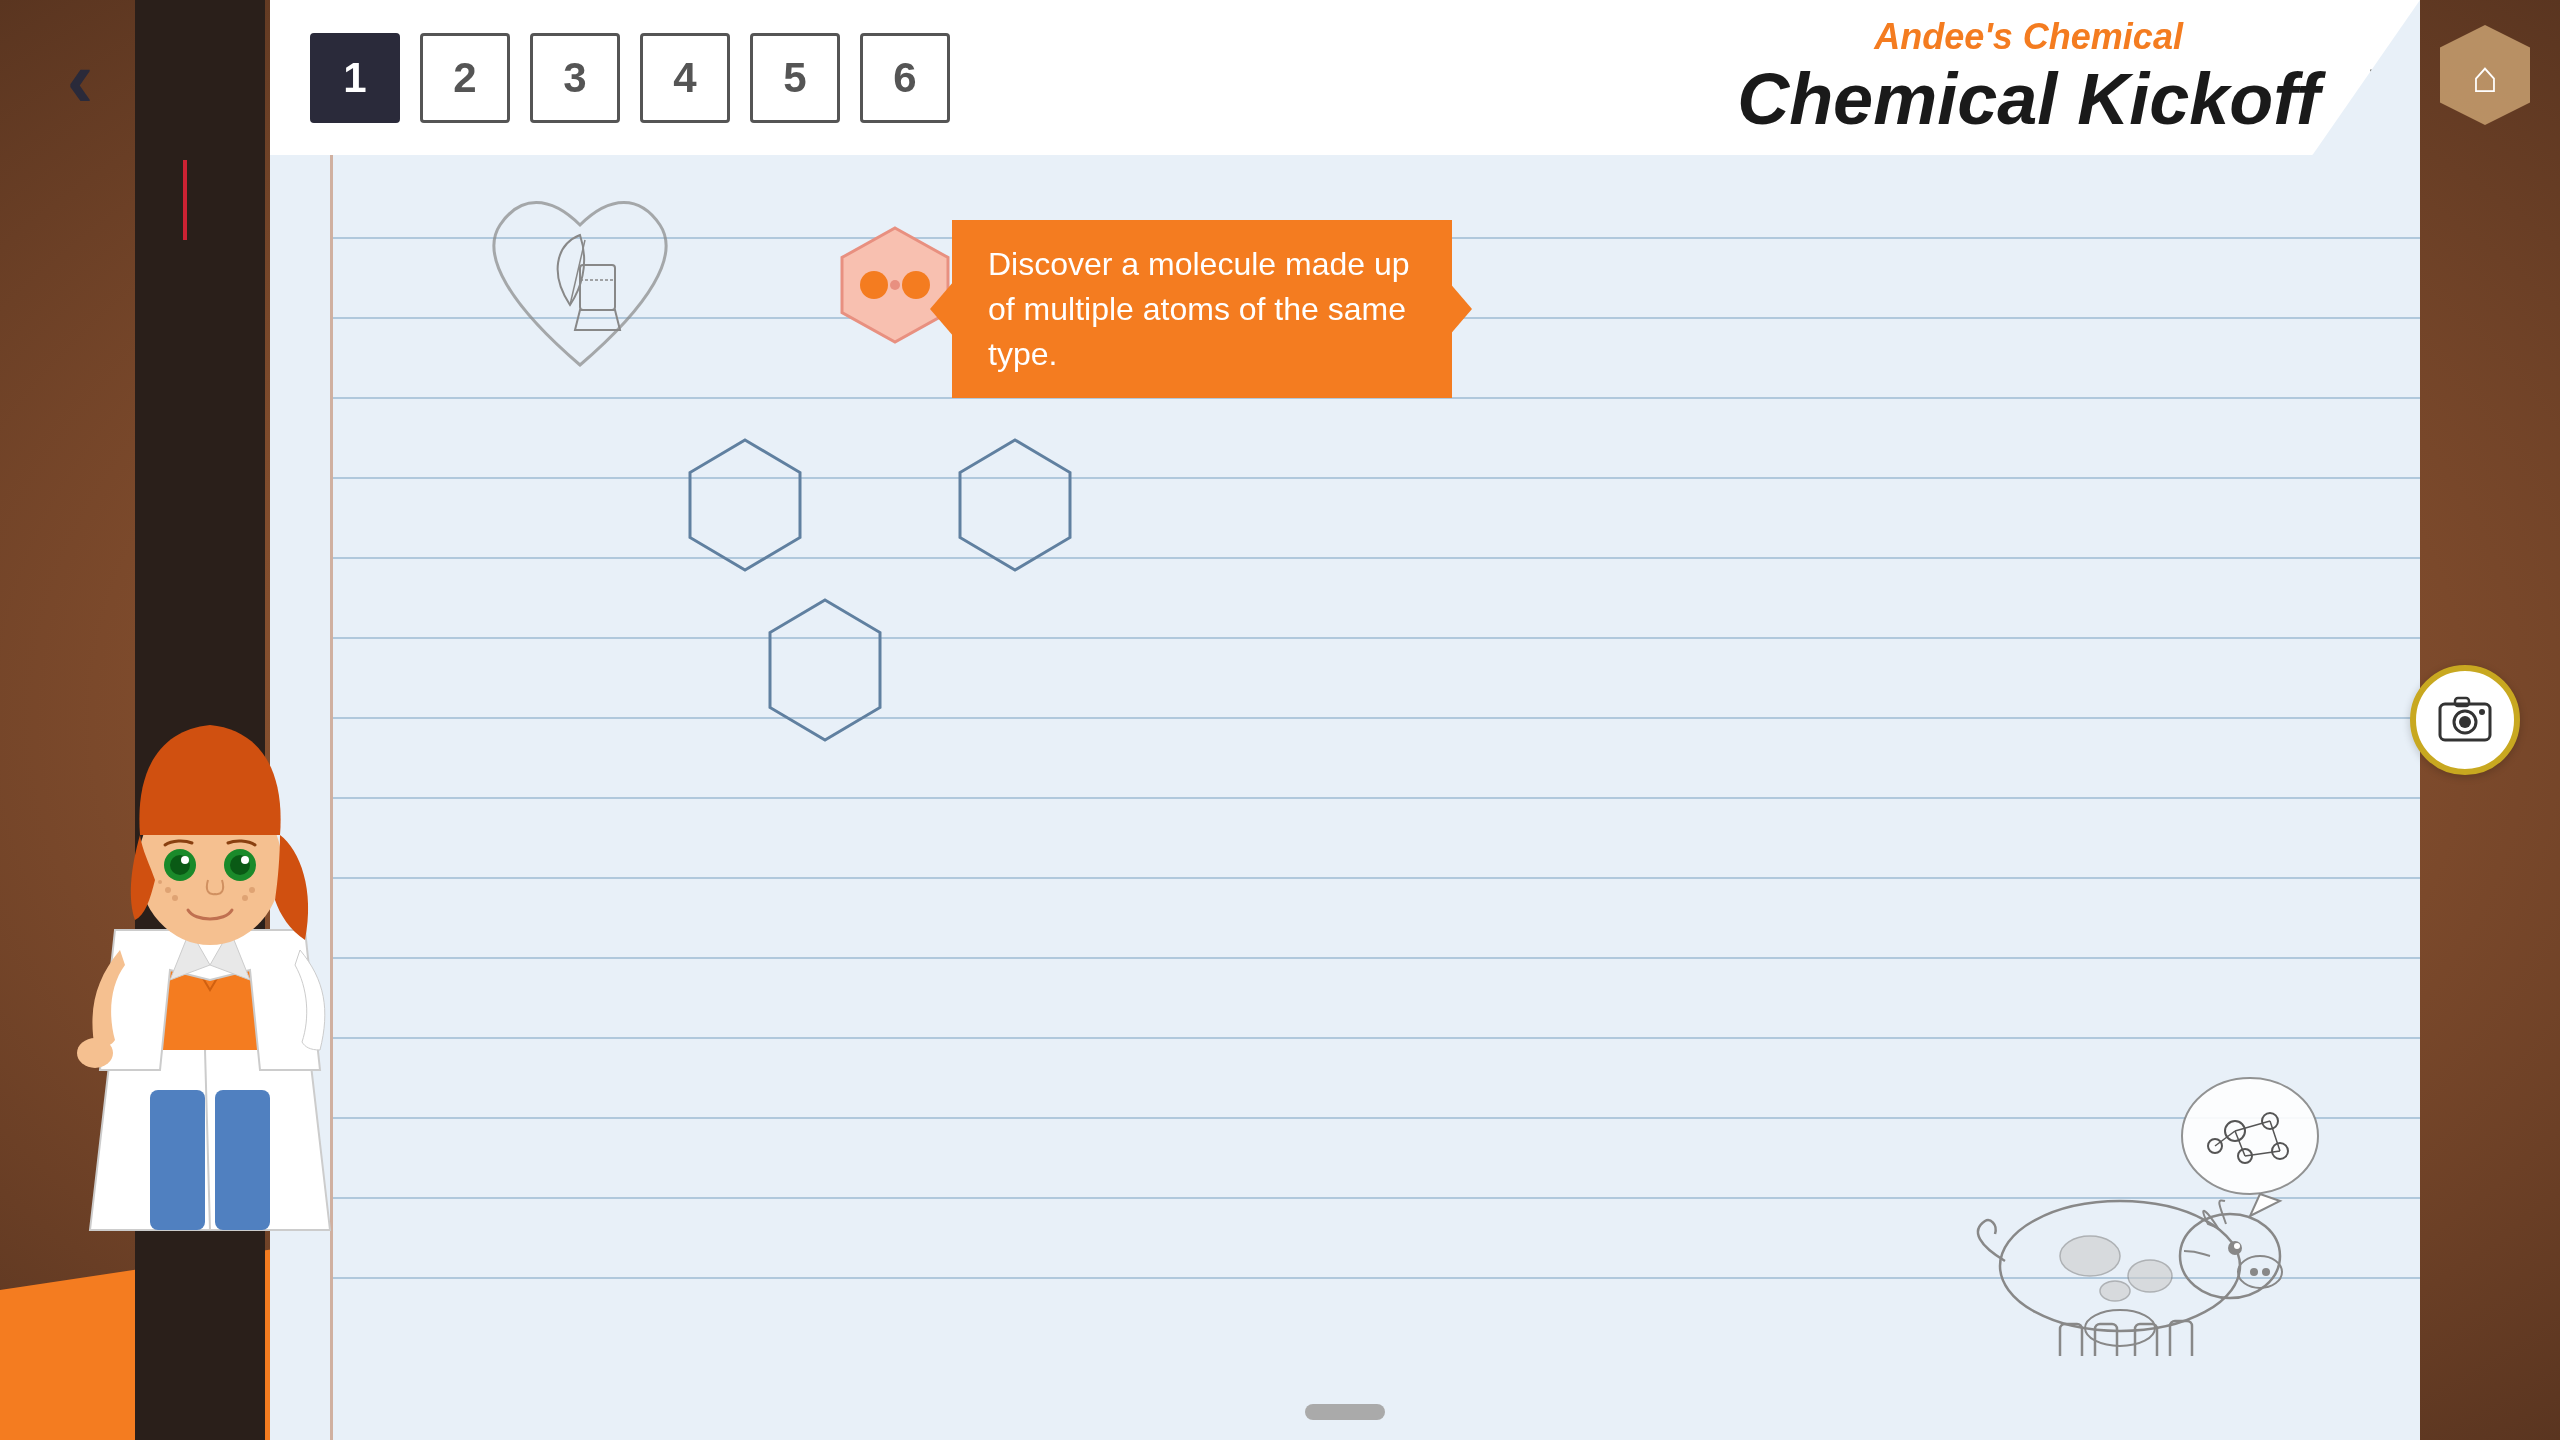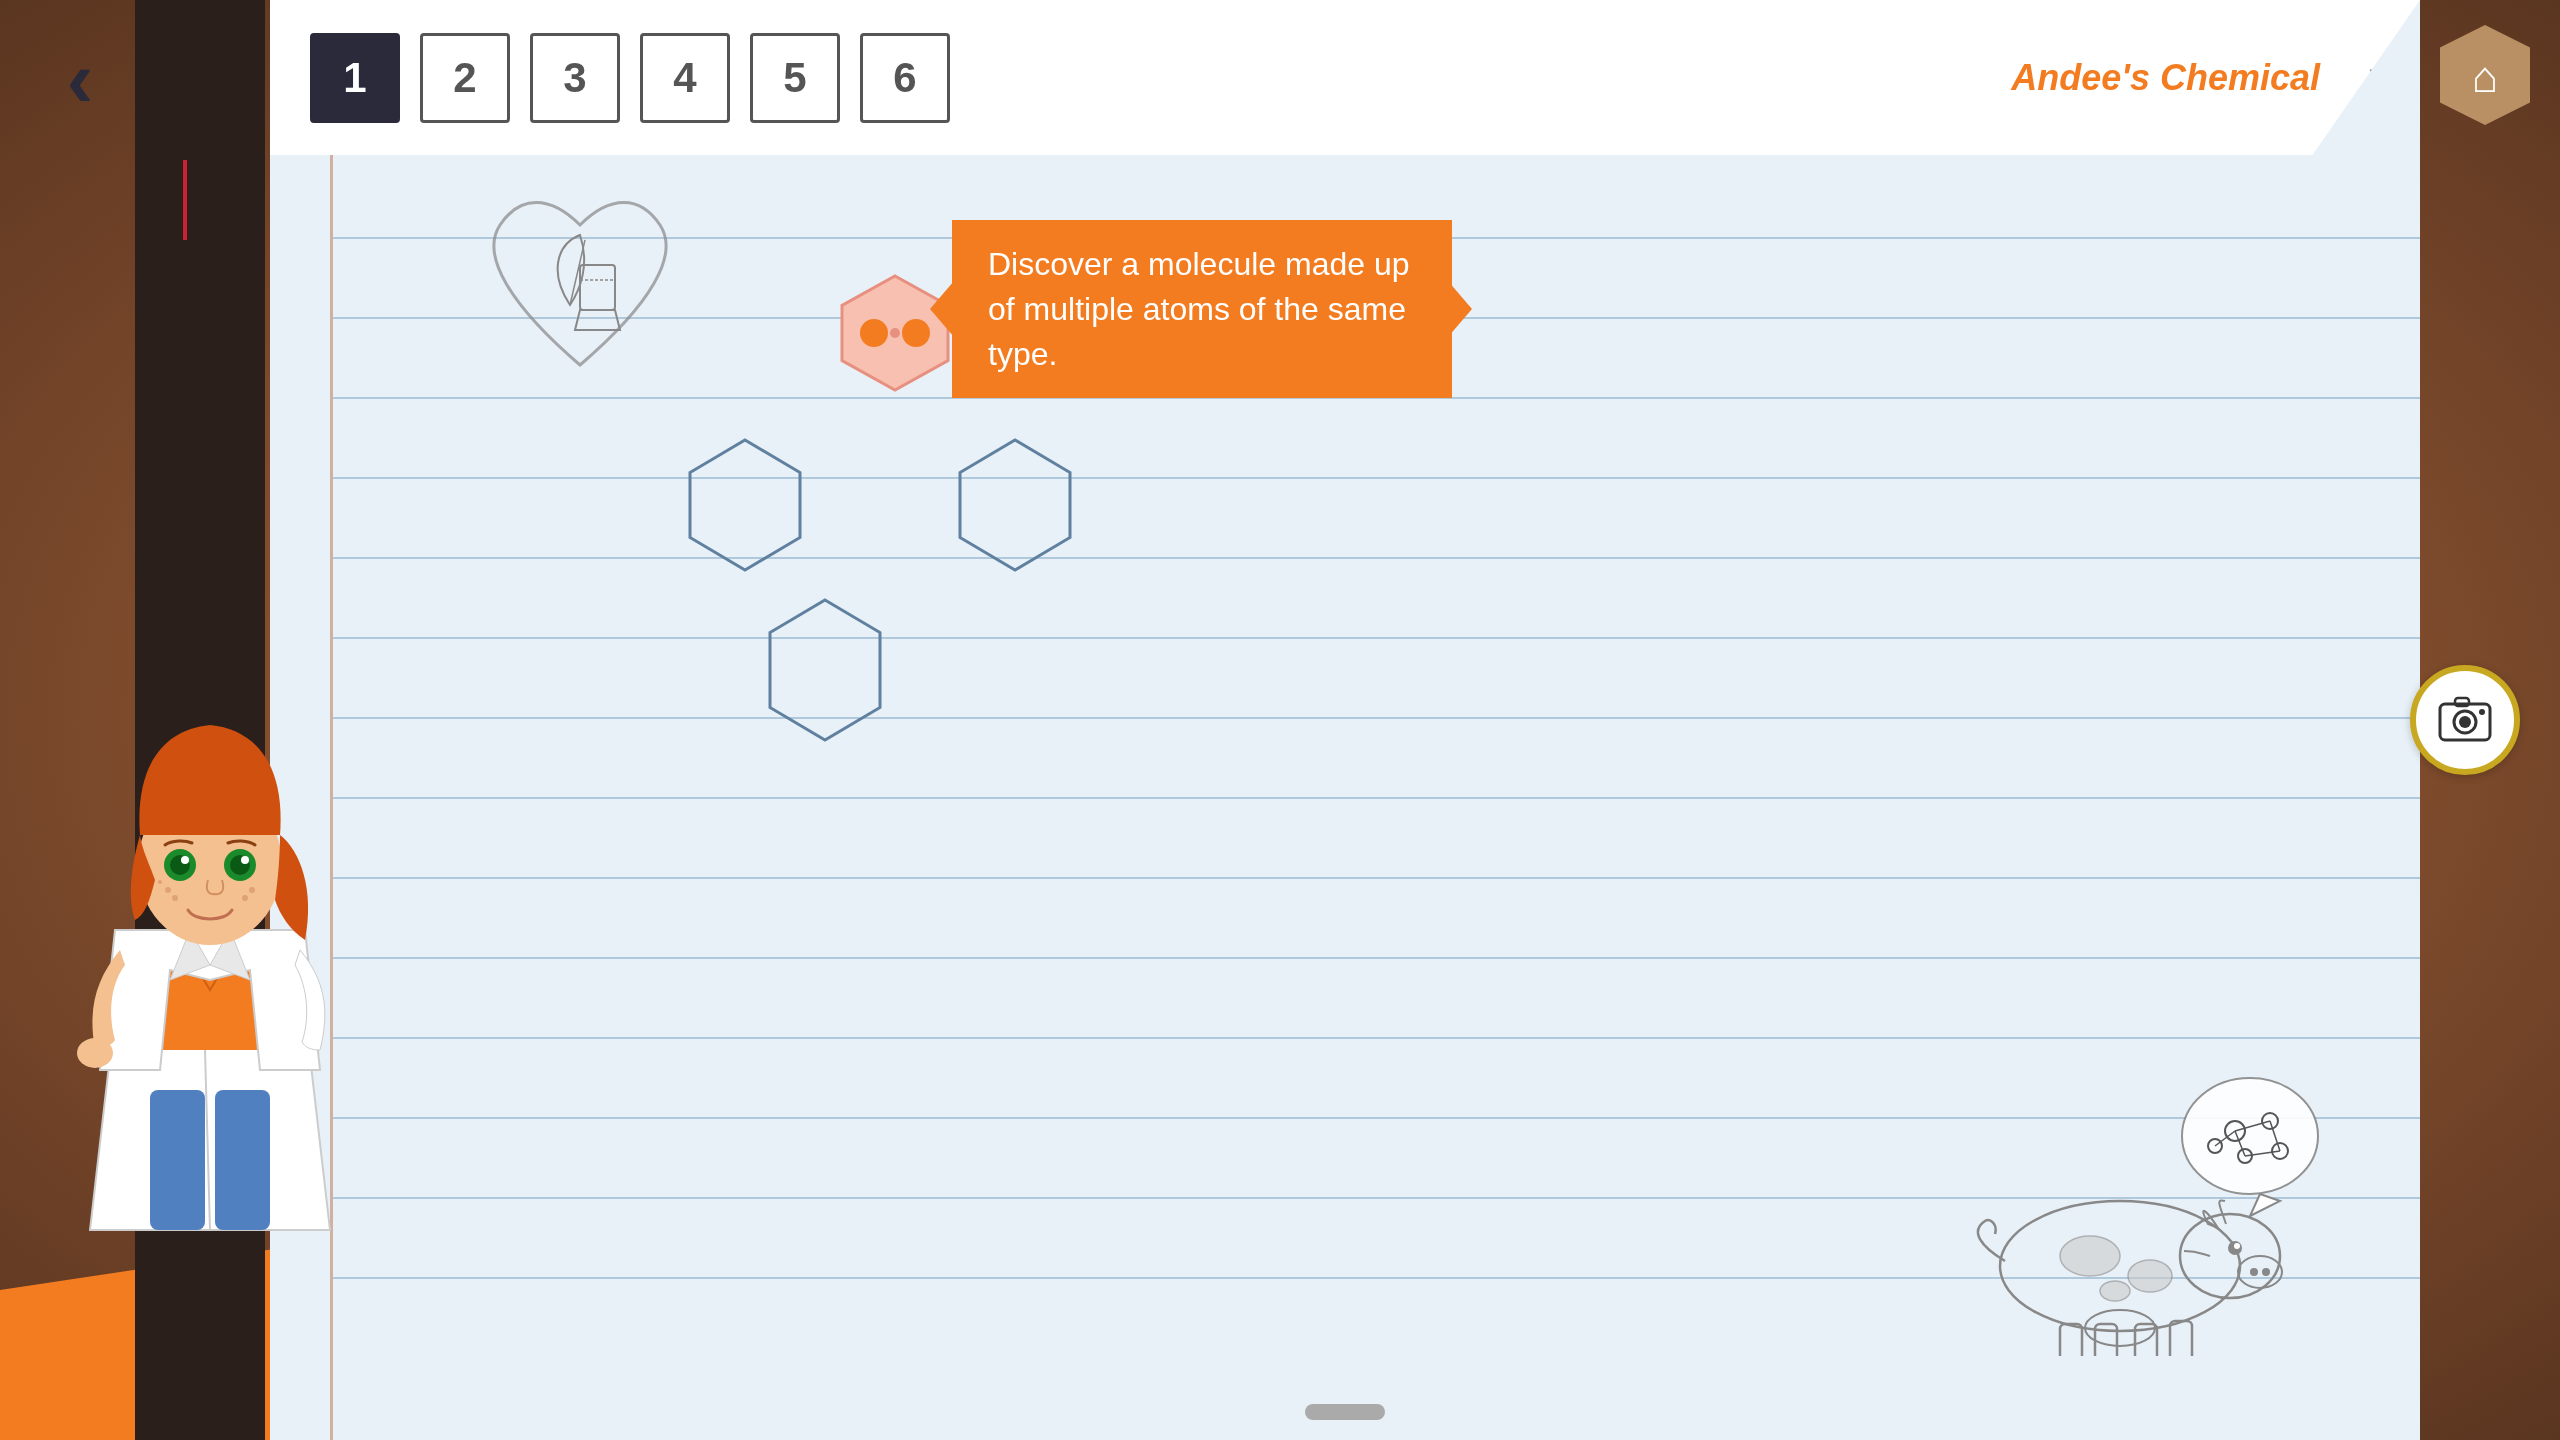"Chemical Kickoff" div.journal-title { html: none -> <div>Chemical Kickoff</div> }
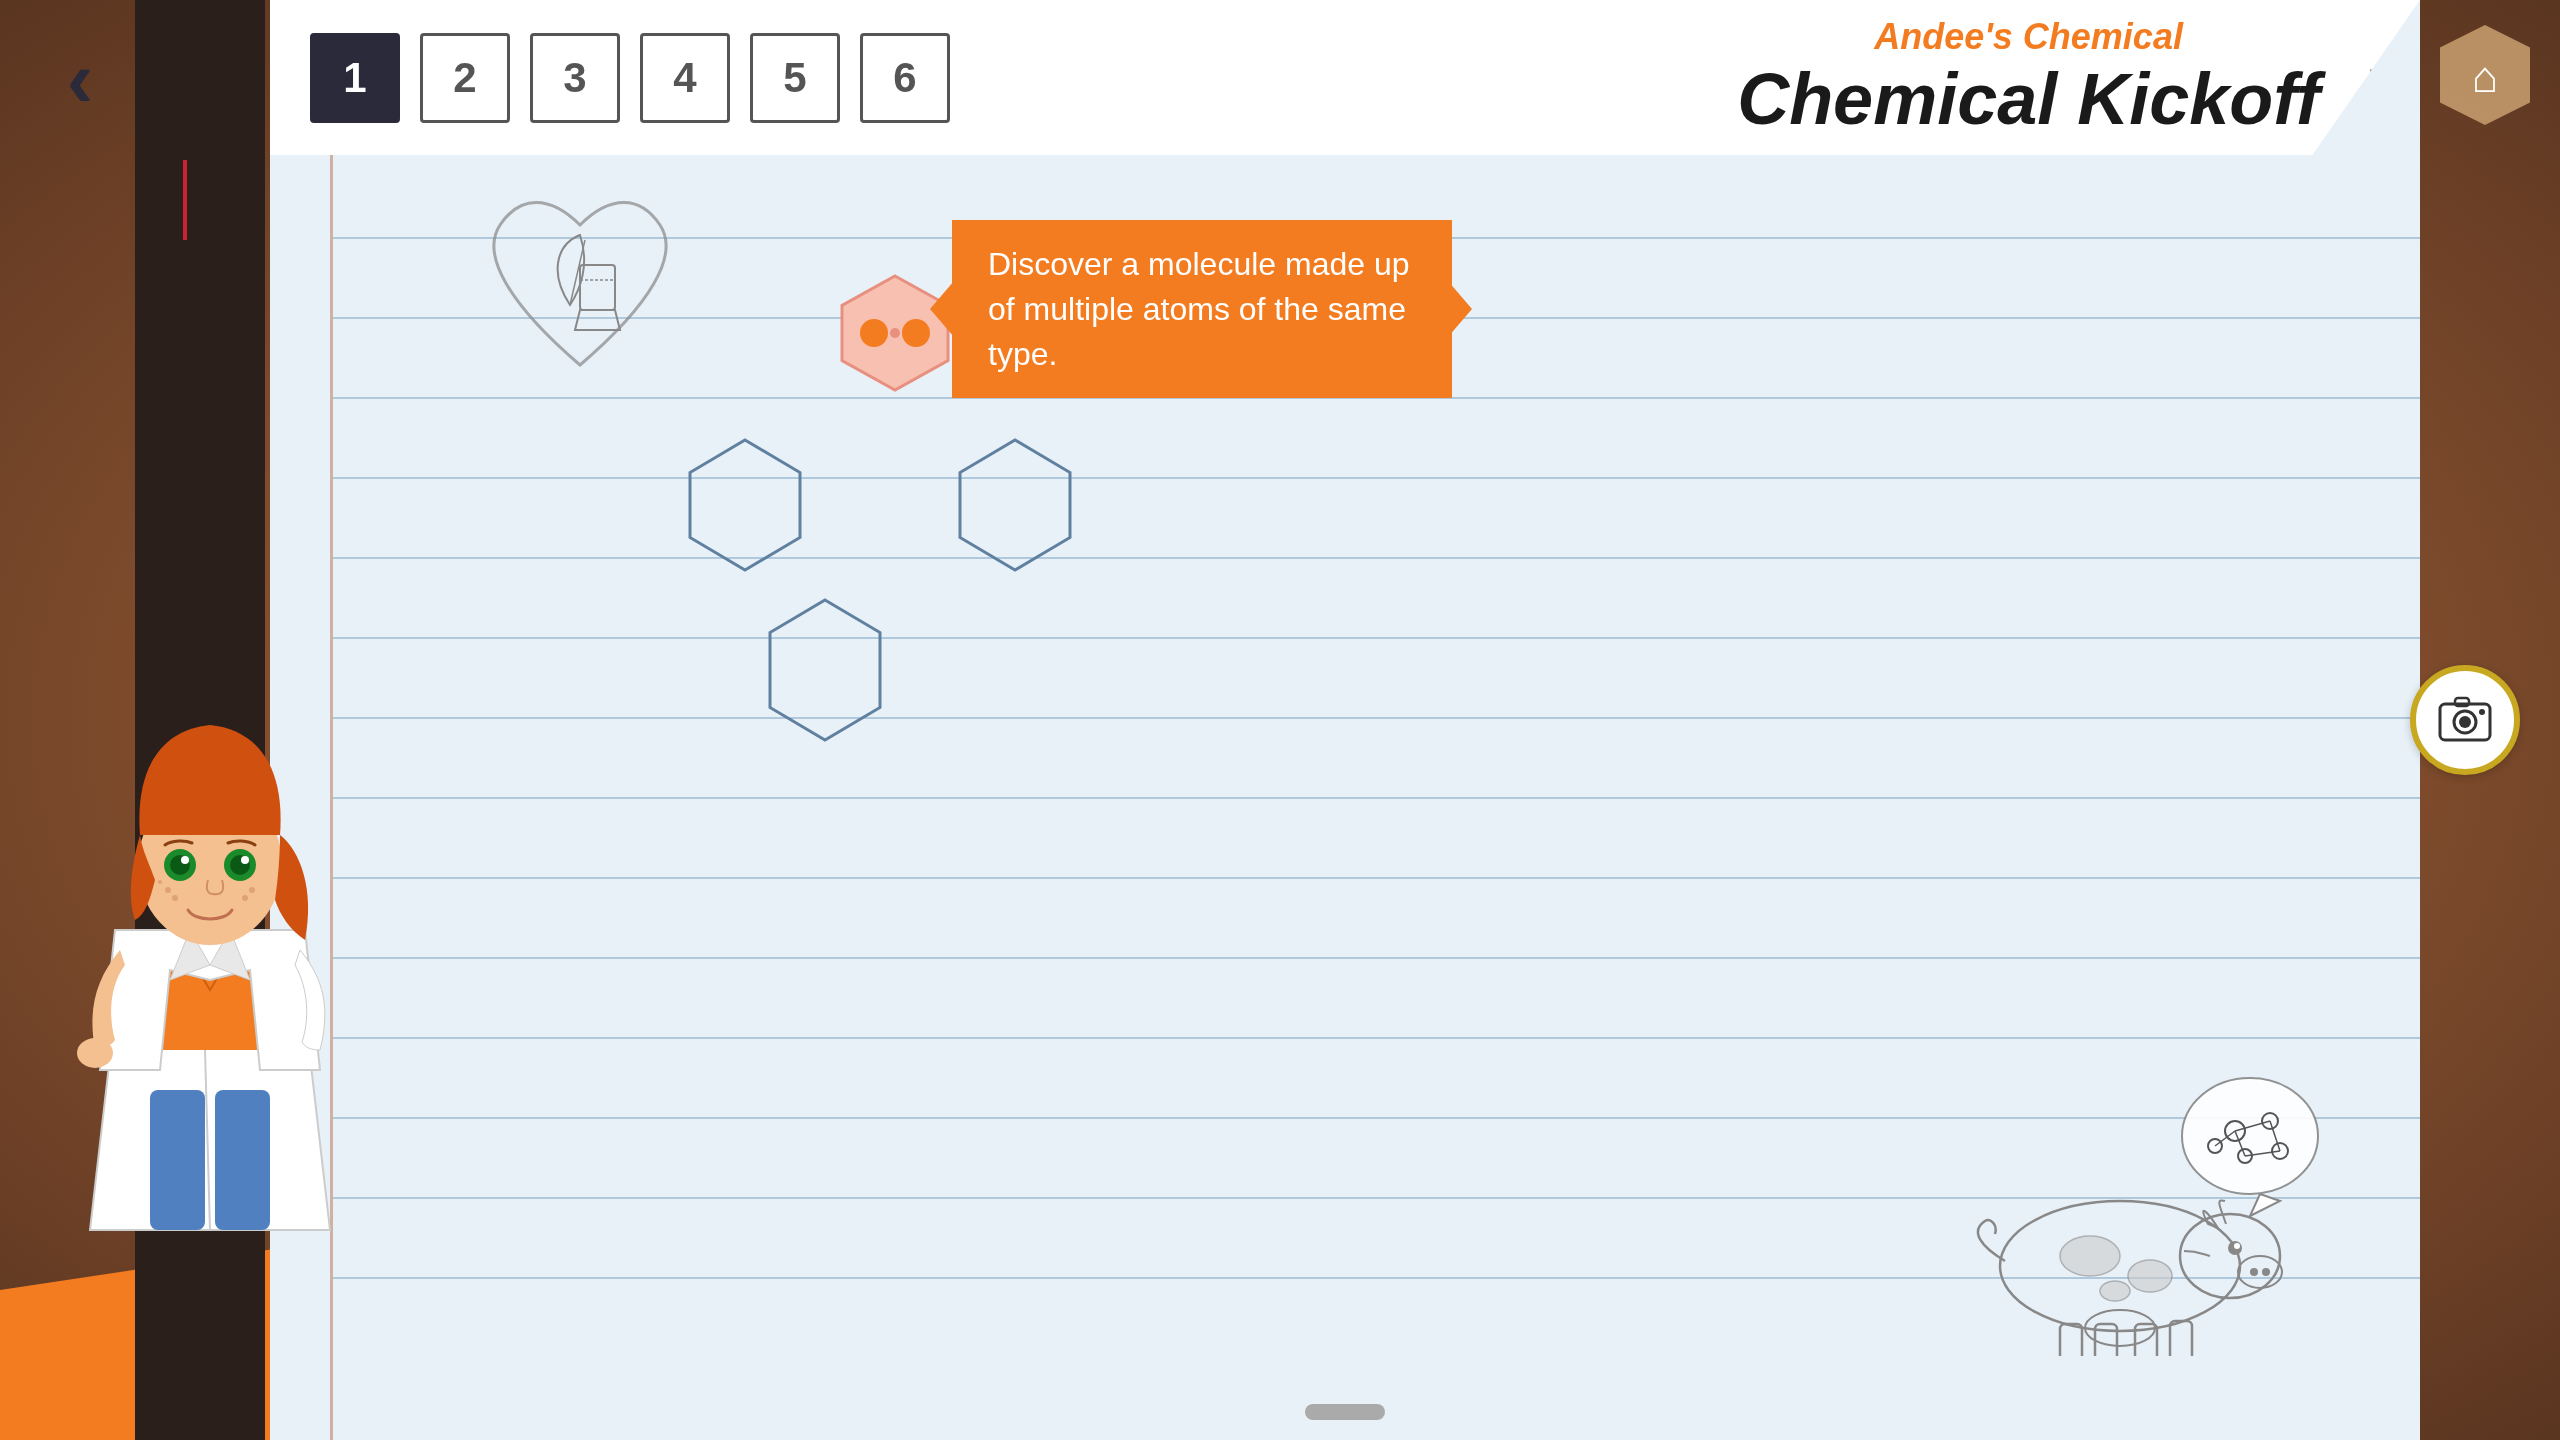"Discover a molecule made up" .tooltip-banner { align-items: flex-end -> flex-start }
